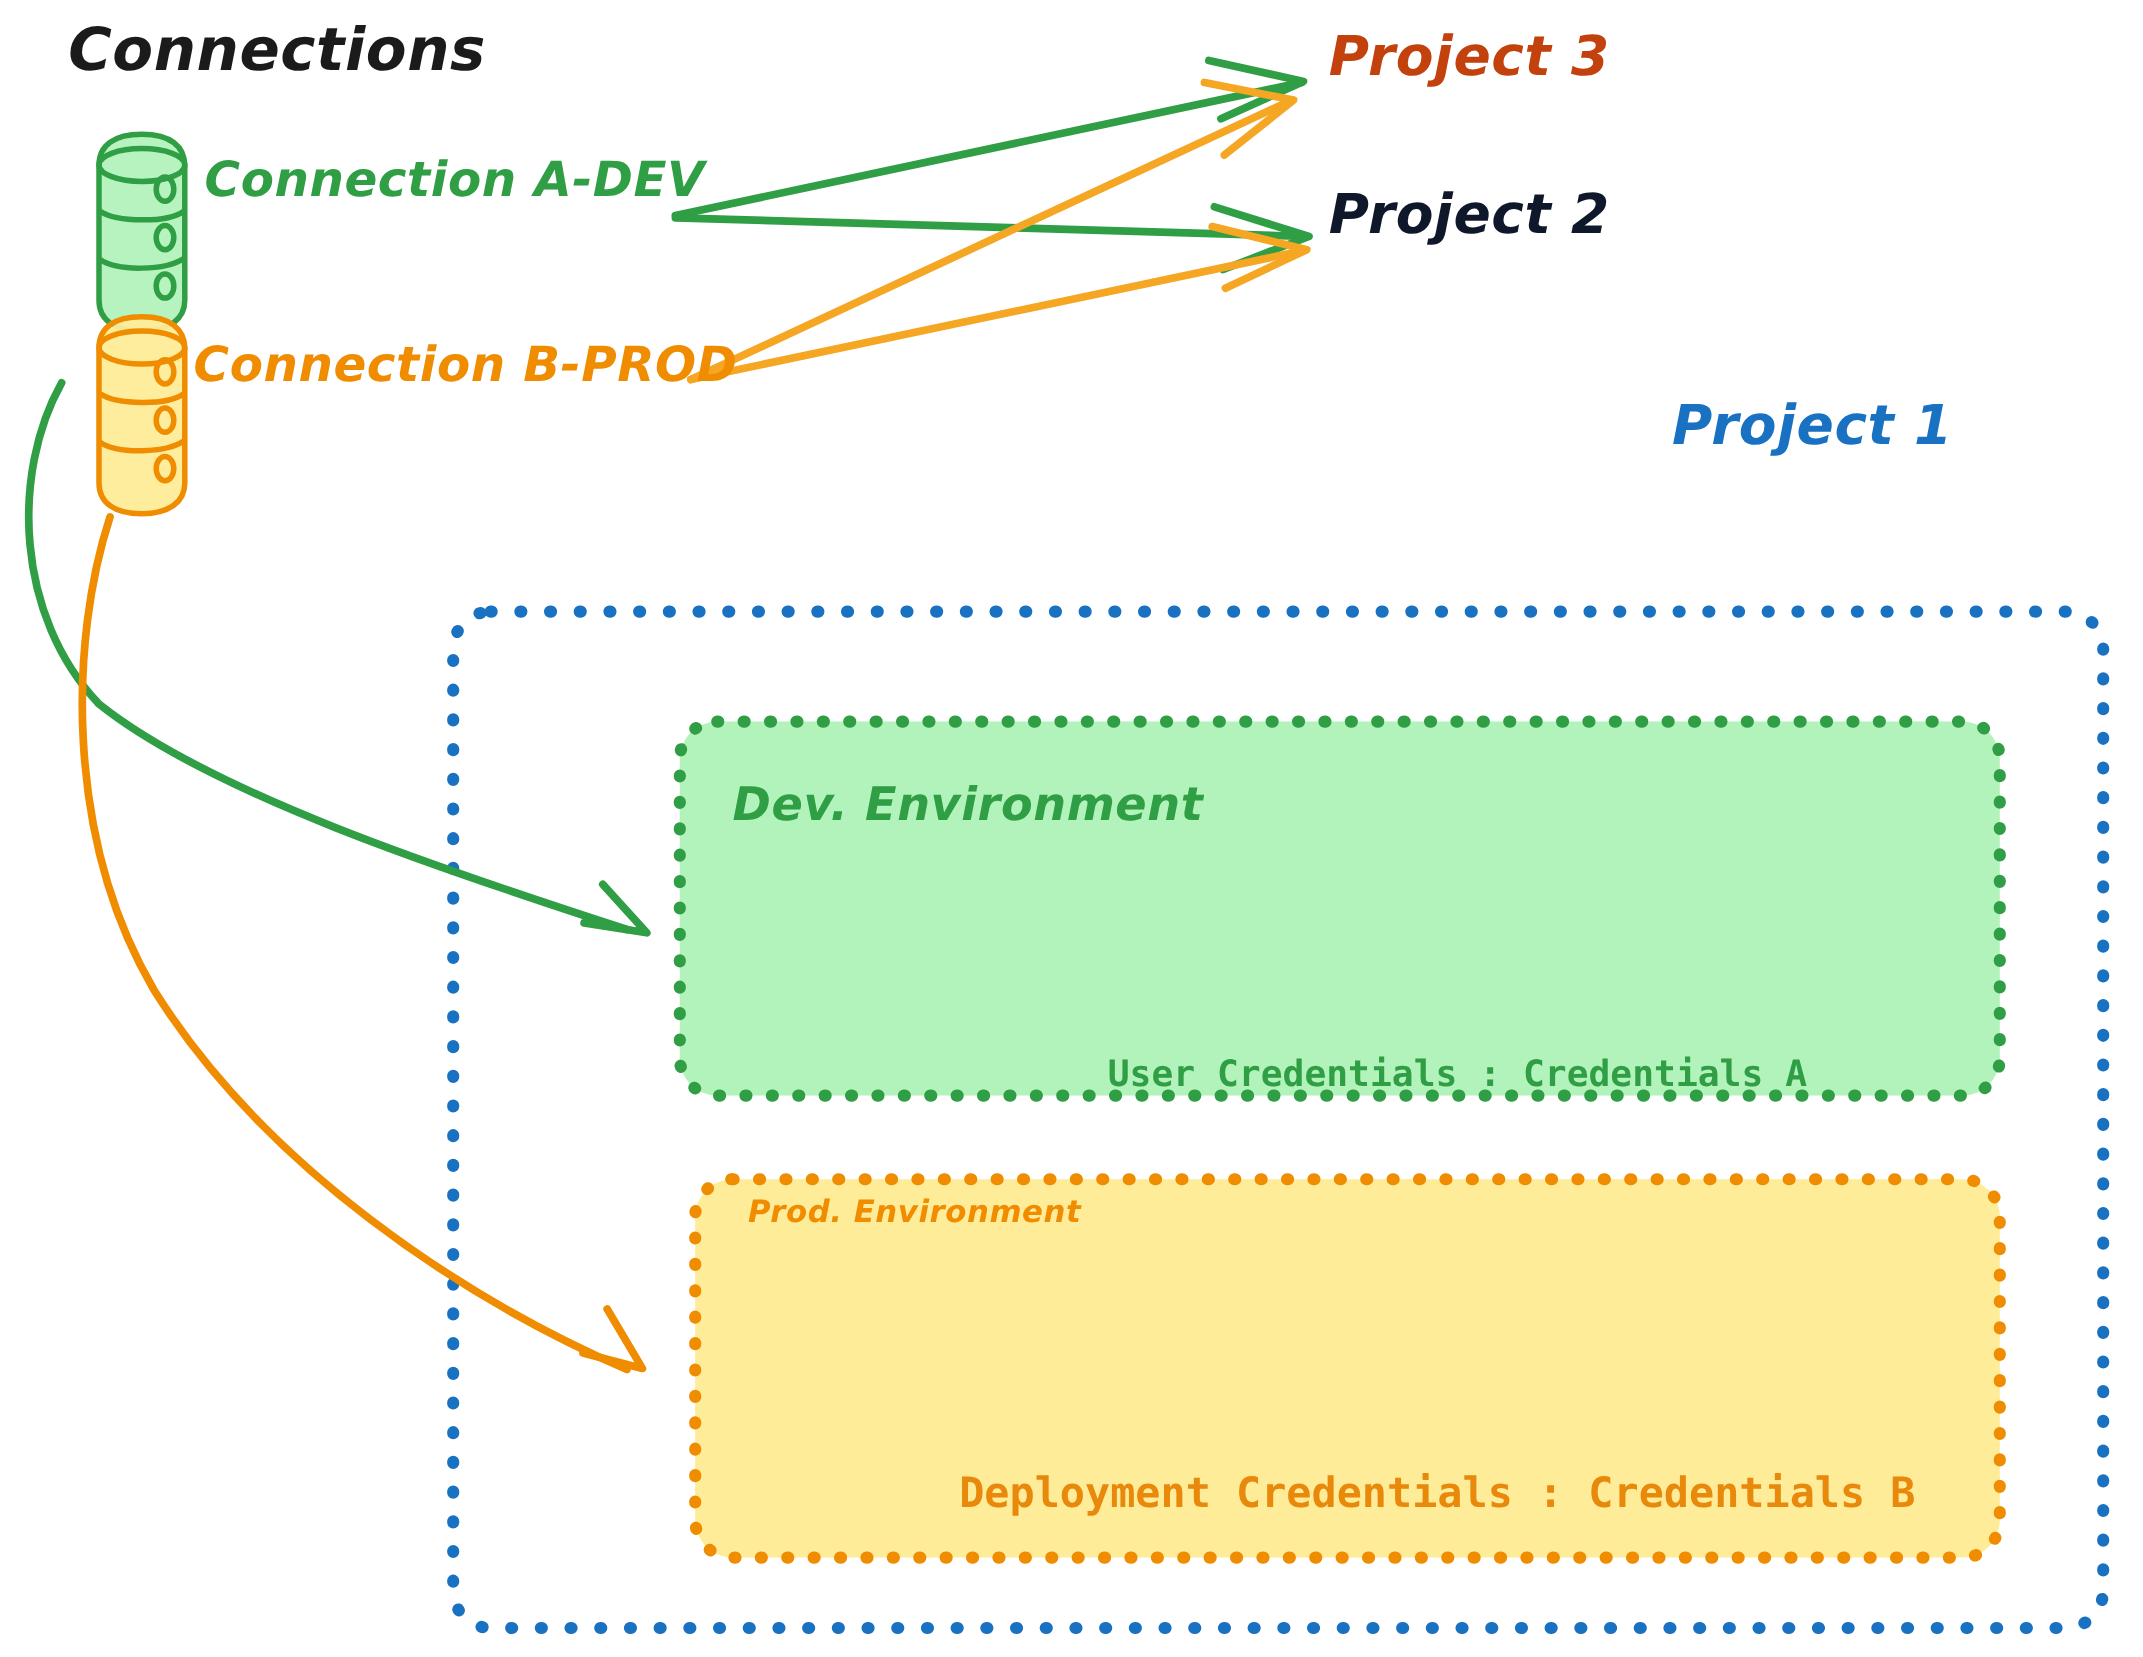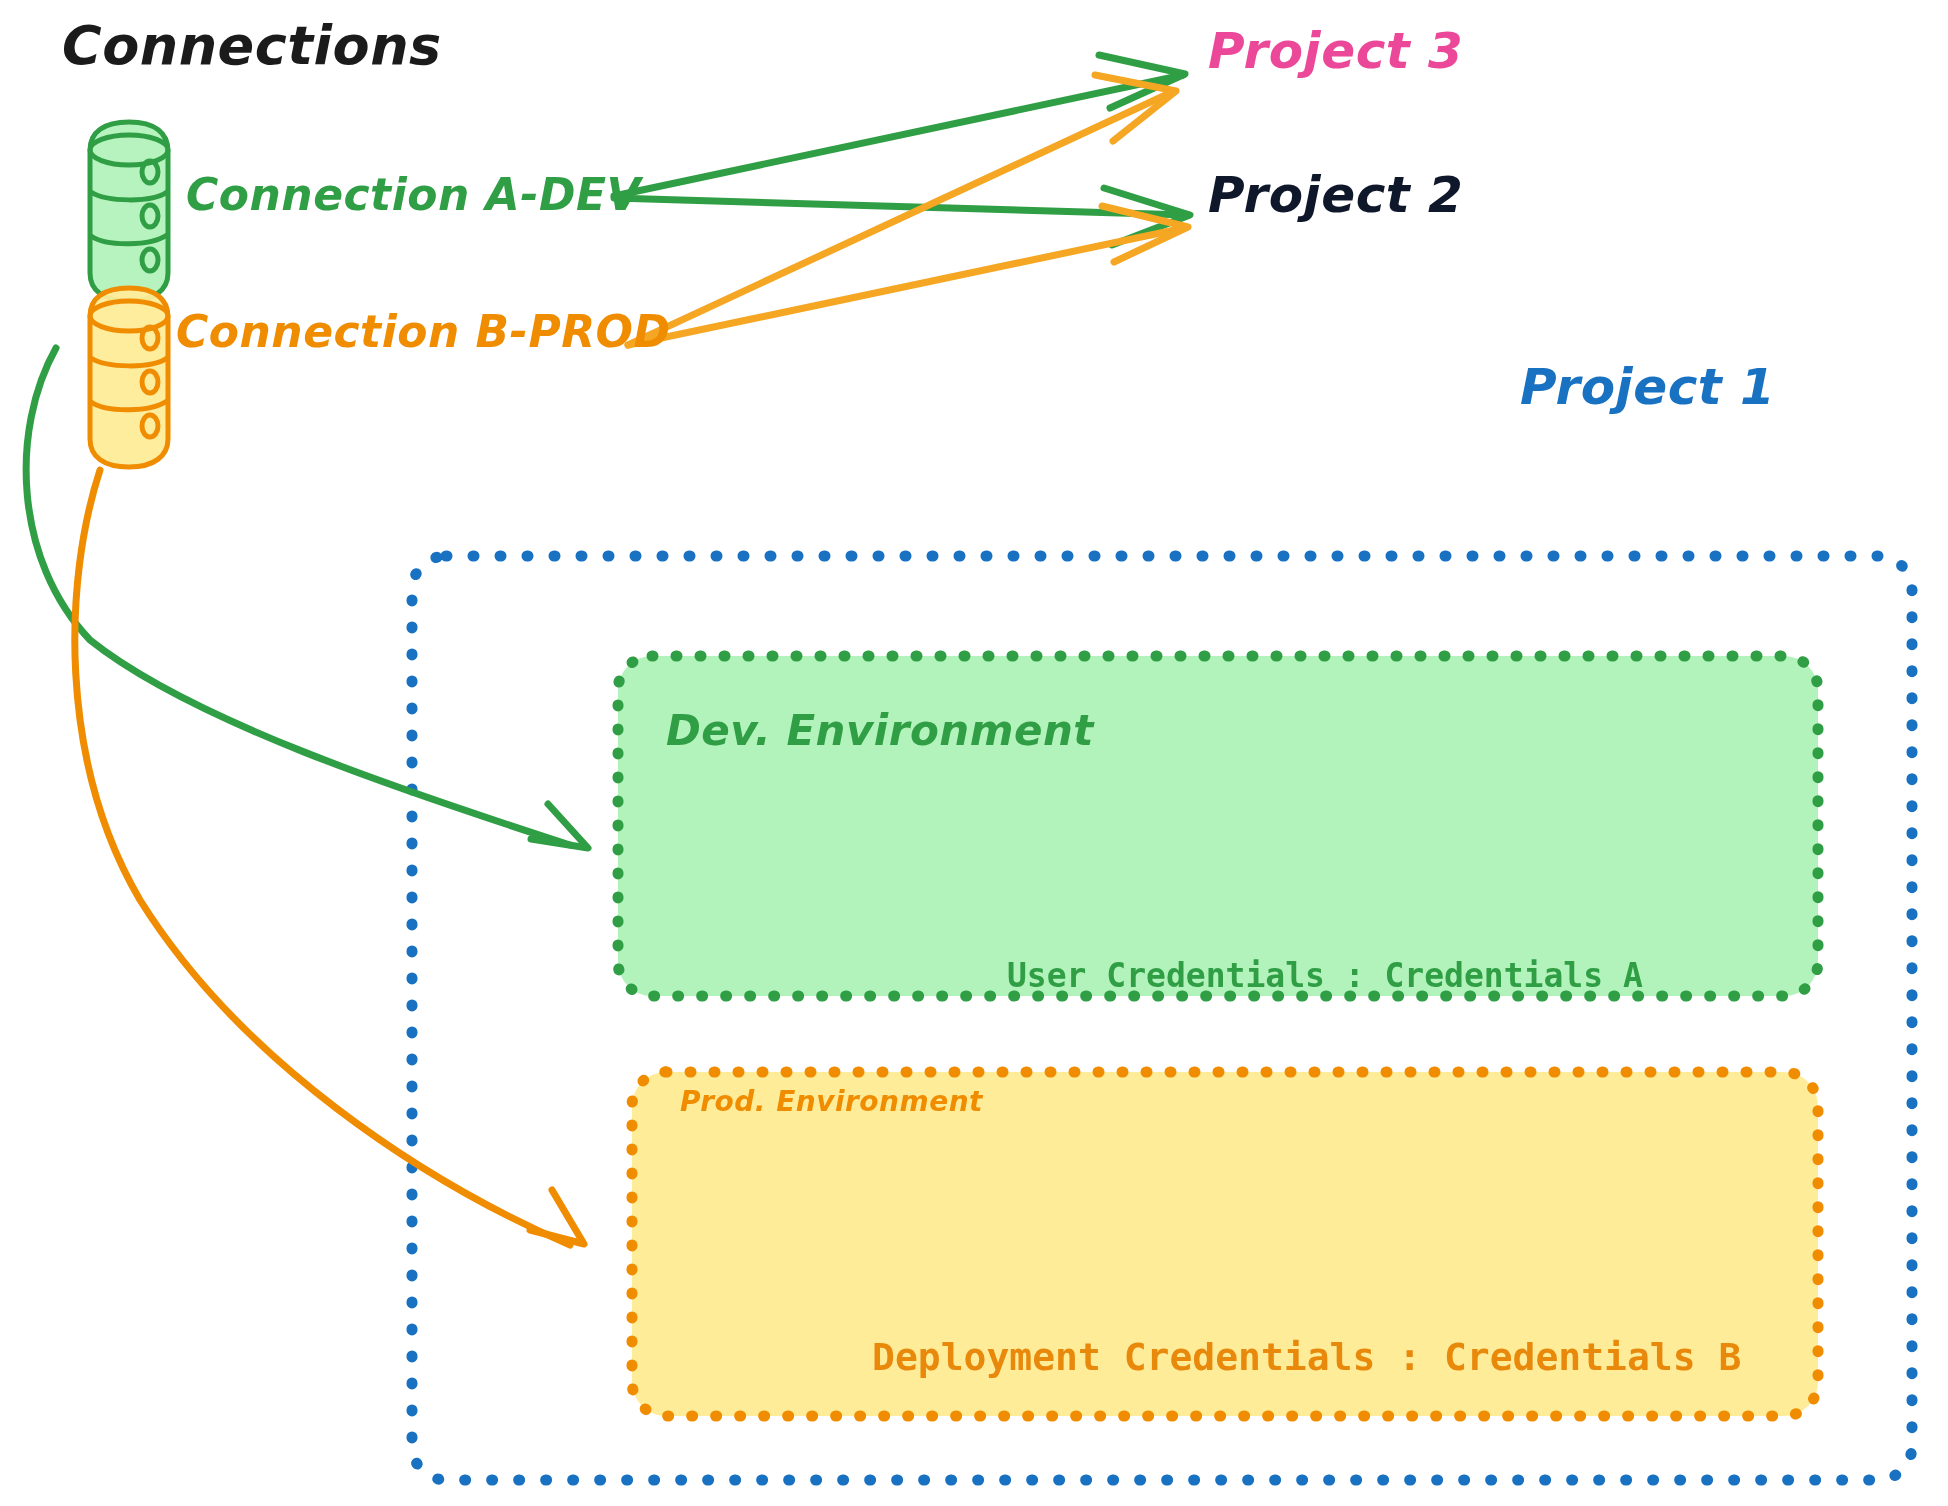"Project 3" #label-project3 { color: #ec4899 -> #c2410c }
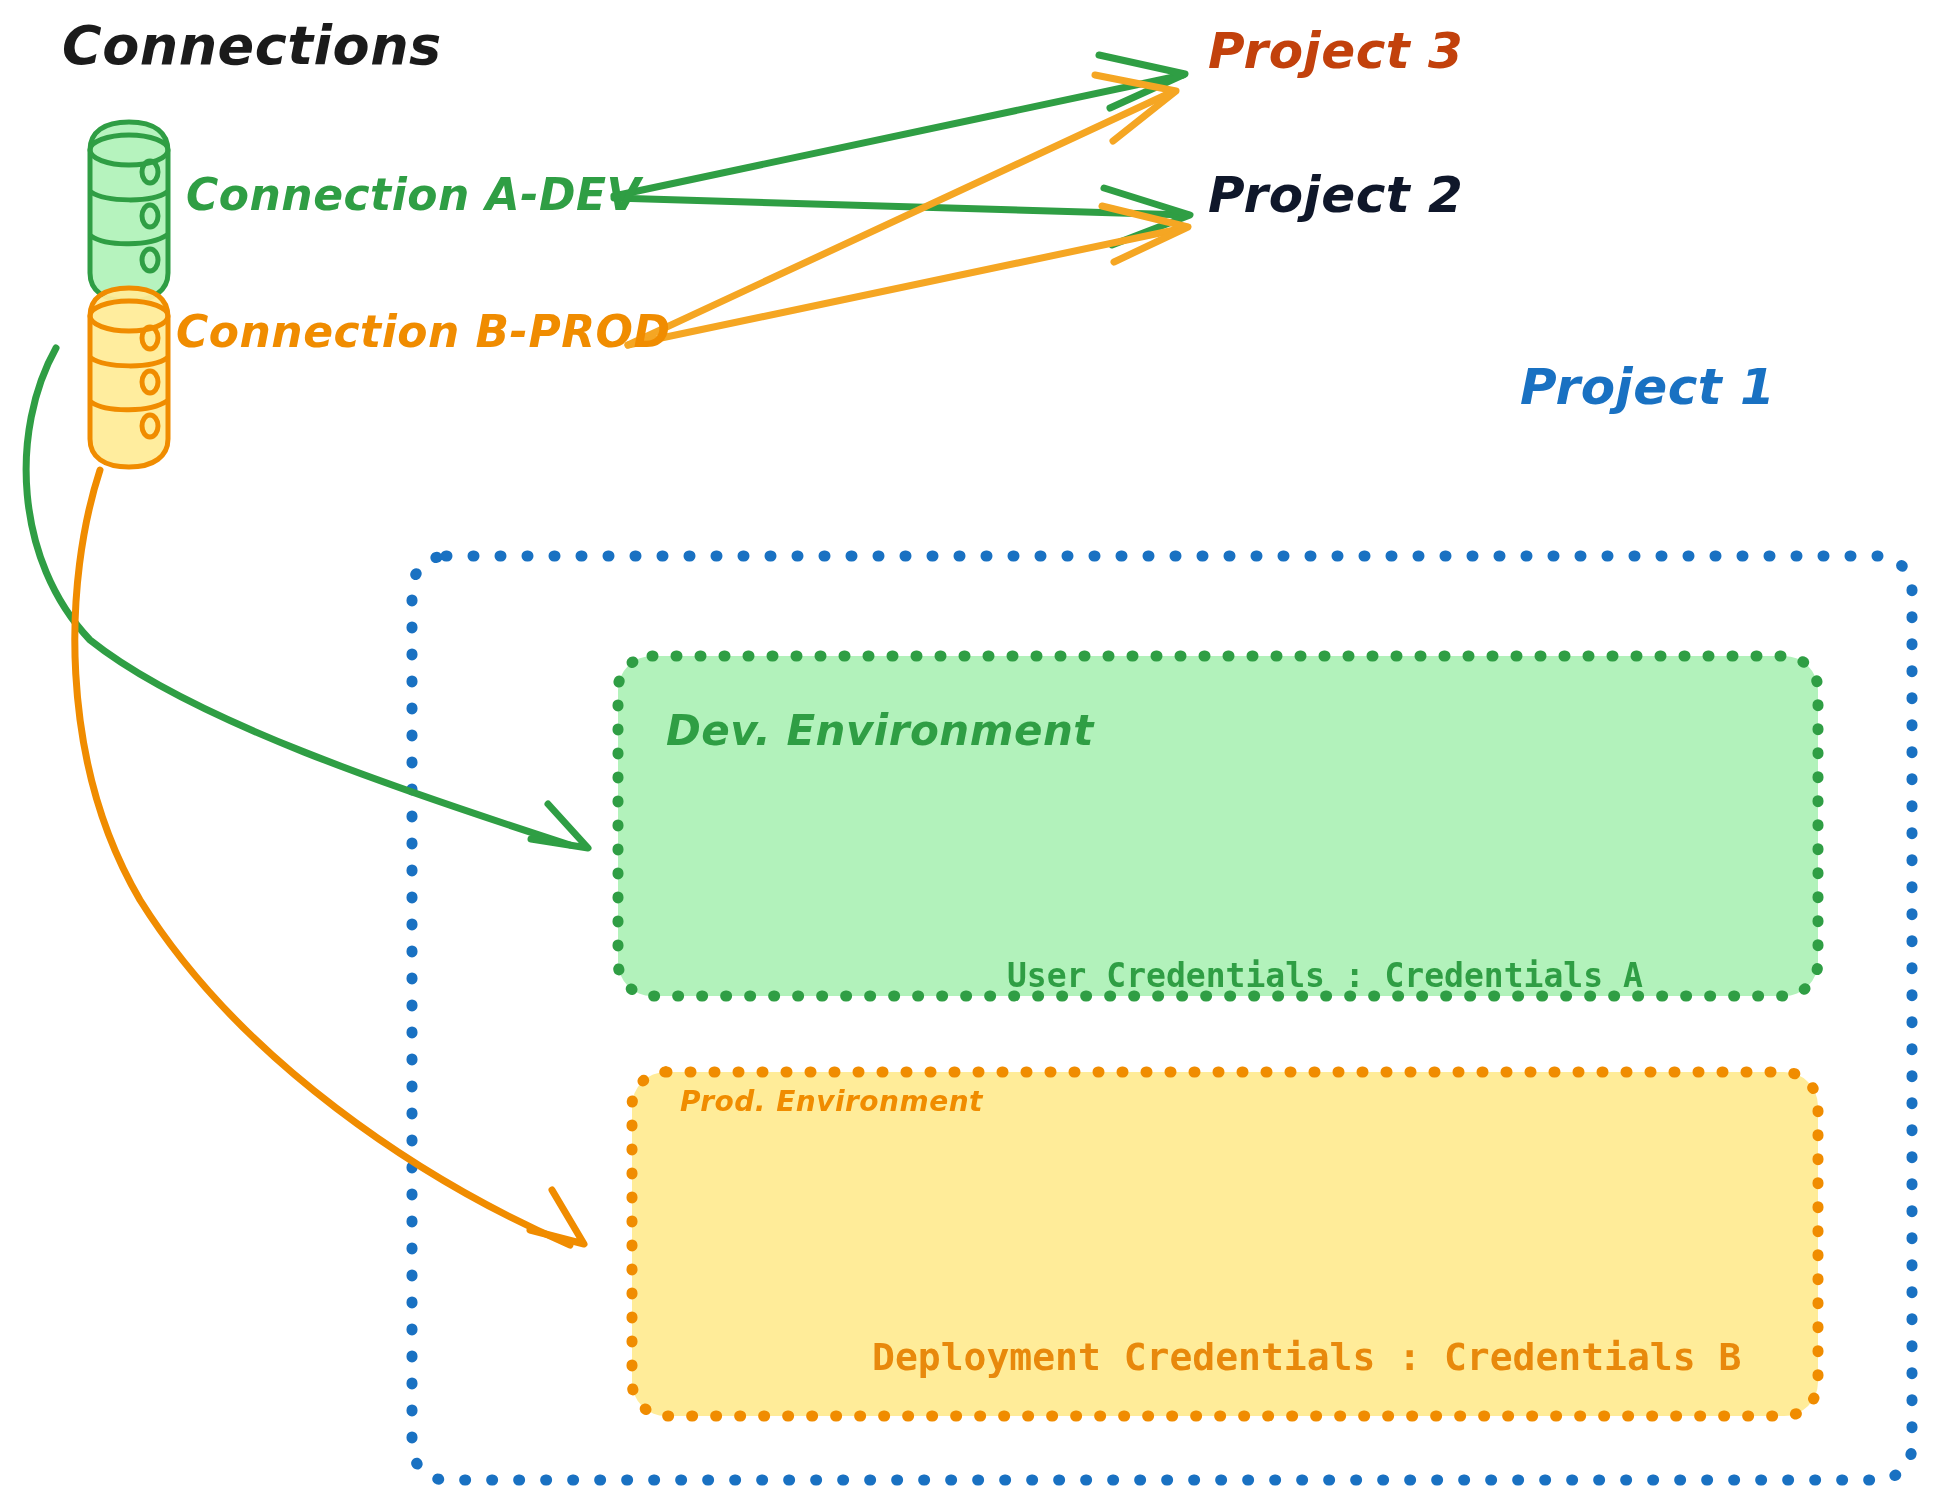"Connection A-DEV" #label-conn-a { margin-top: 31px -> none }
